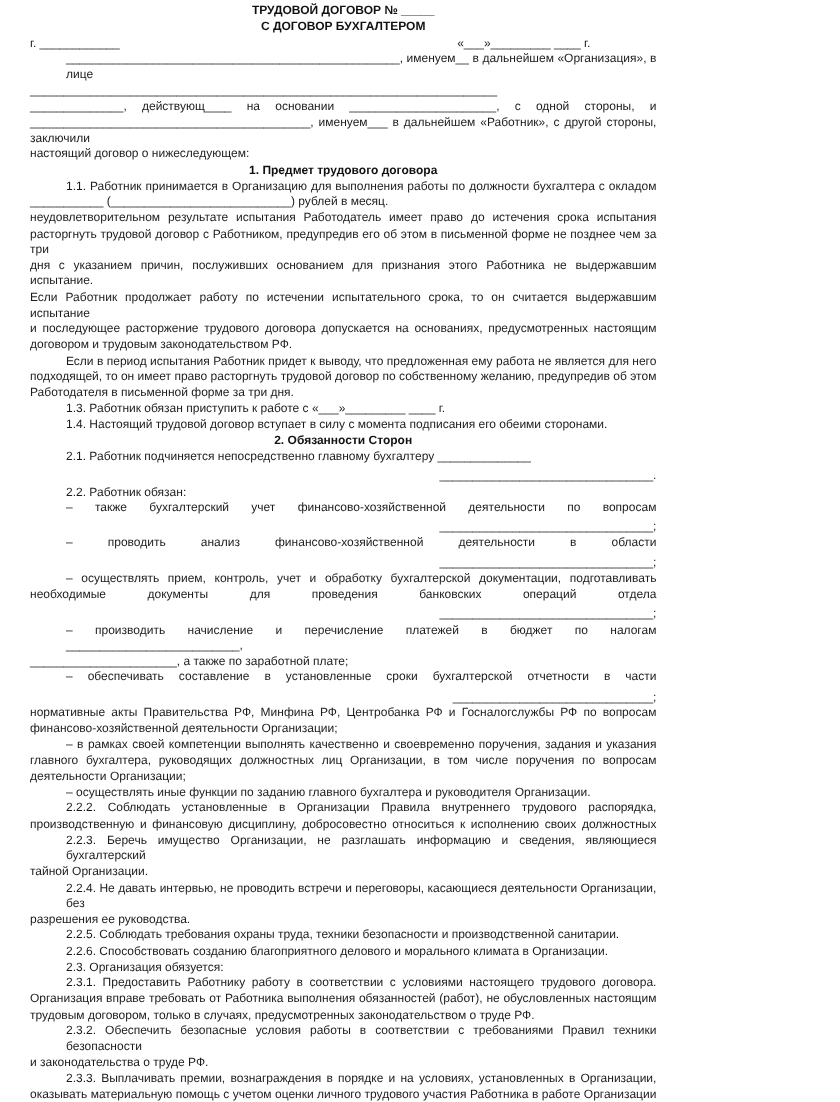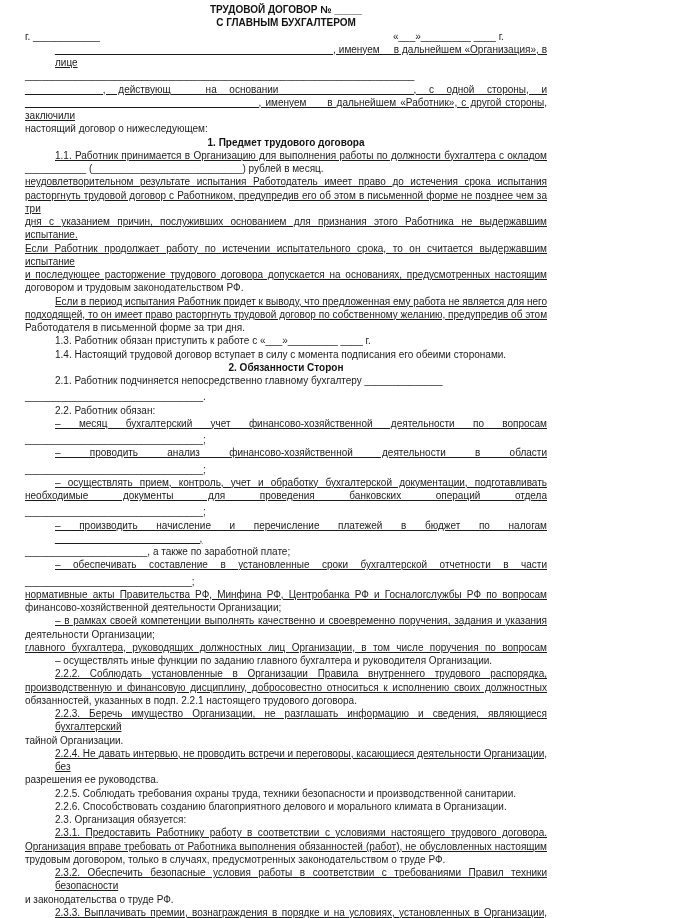"С ГЛАВНЫМ БУХГАЛТЕРОМ" div.ln { text: ГЛАВНЫМ -> ДОГОВОР }
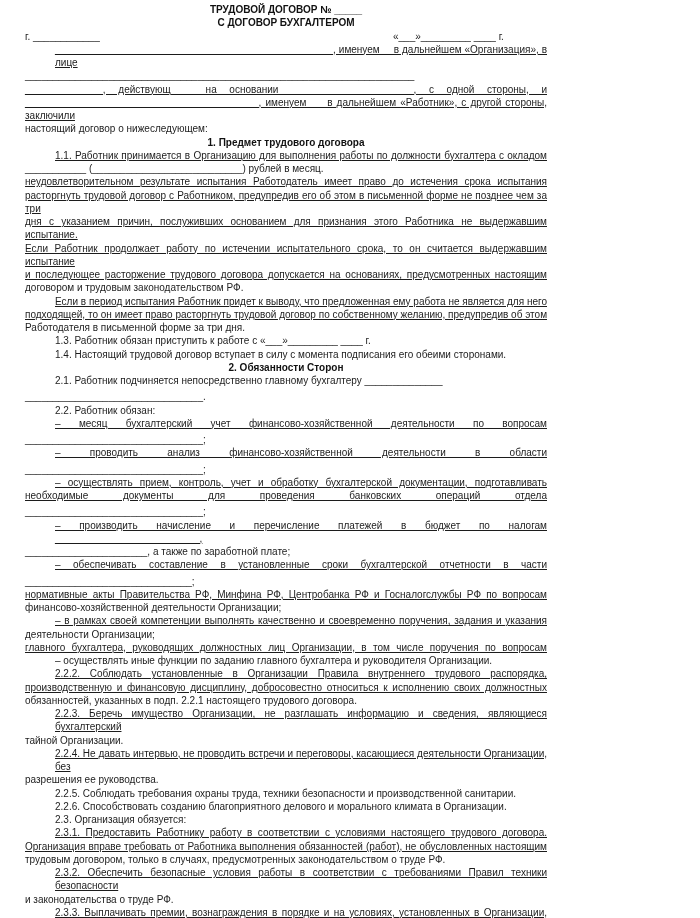"«___»_________ ____ г." .date-right { left: 368px -> 356px }
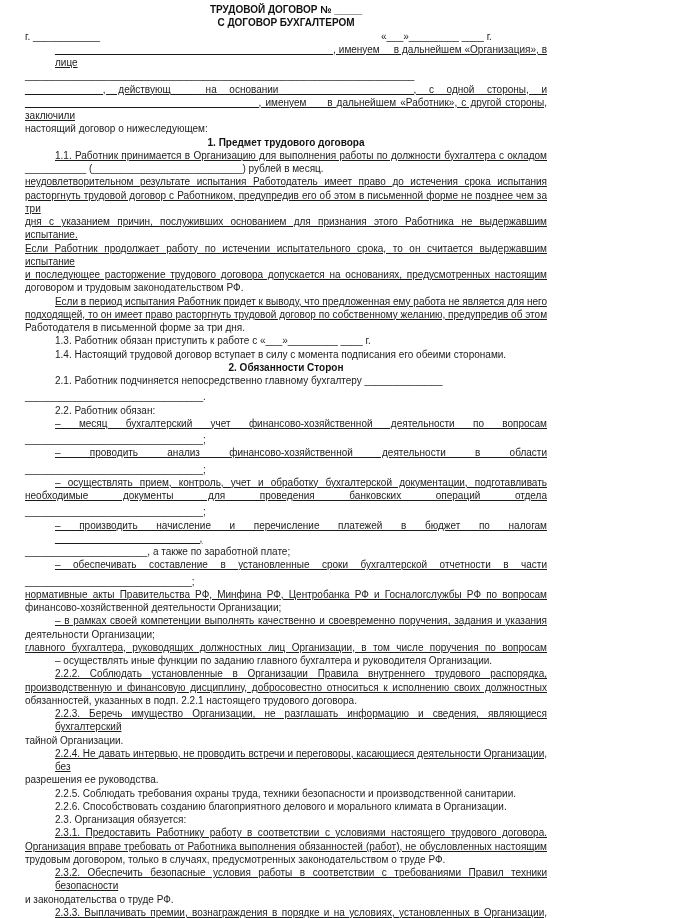"__________________________________________________," .j { text-decoration: underline -> none }
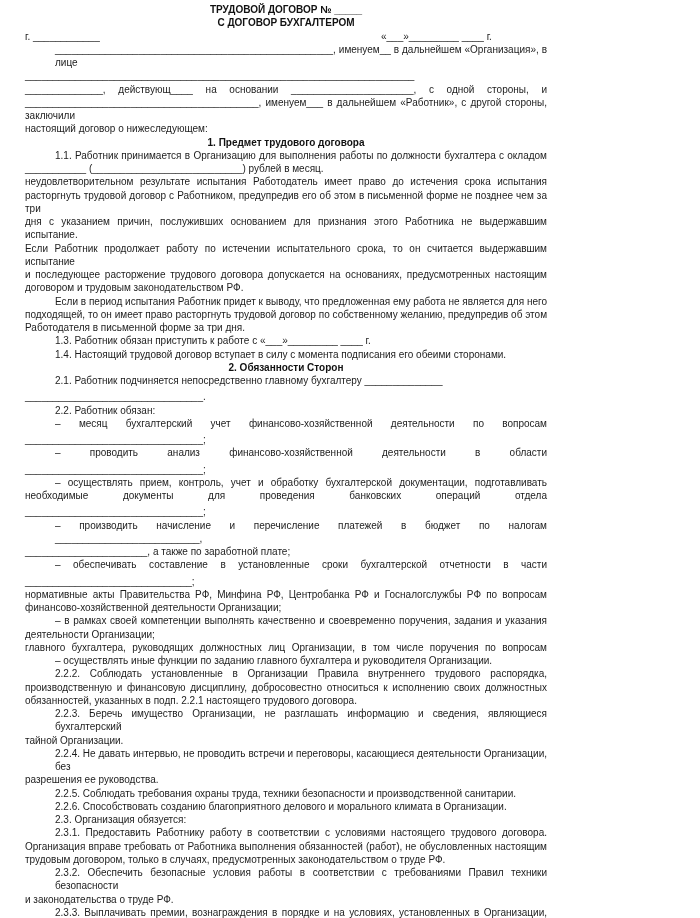"________________________________." .gap { text-align: none -> right }
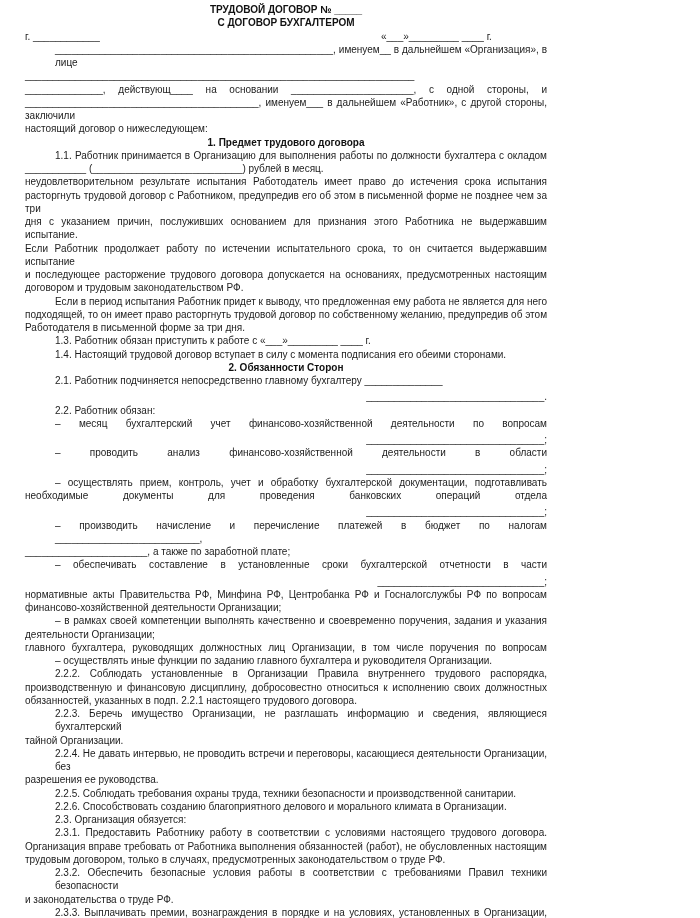"– месяц бухгалтерский учет" div.ln { text: месяц -> также }
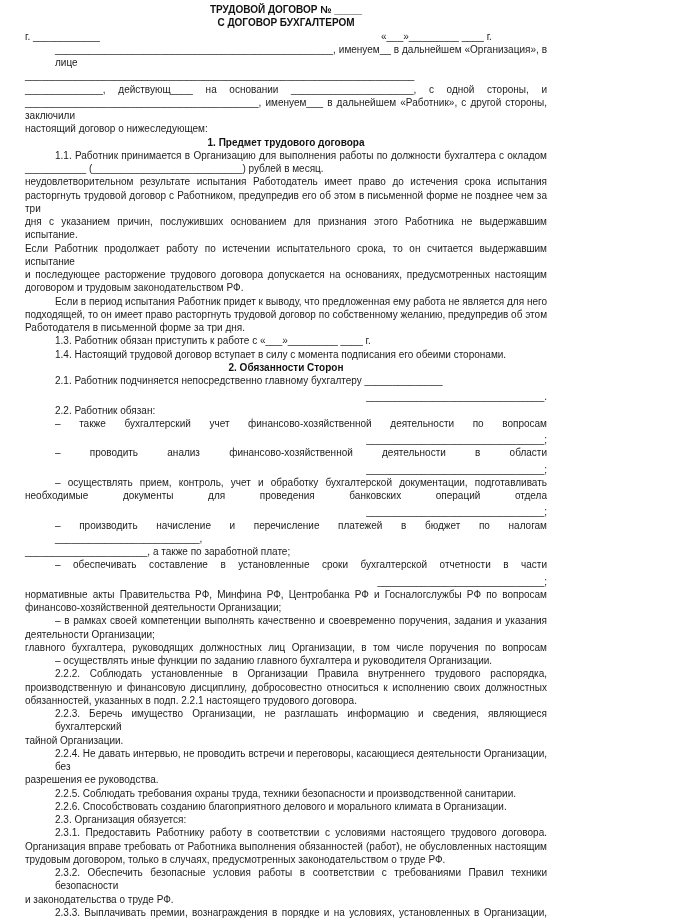"деятельности Организации;" div.ln { order: before "главного бухгалтера, руководящих" -> after "главного бухгалтера, руководящих" }
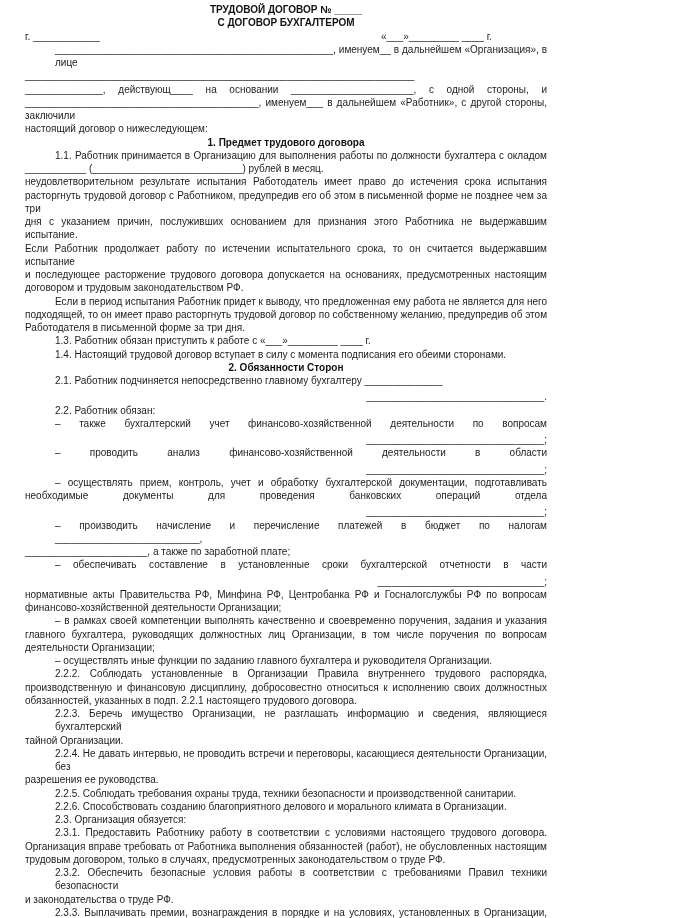"обязанностей, указанных в подп. 2.2.1" div.ln { html: <div>обязанностей, указанных в подп. 2.2.1 настоящего трудового договора.</div> -> none }
